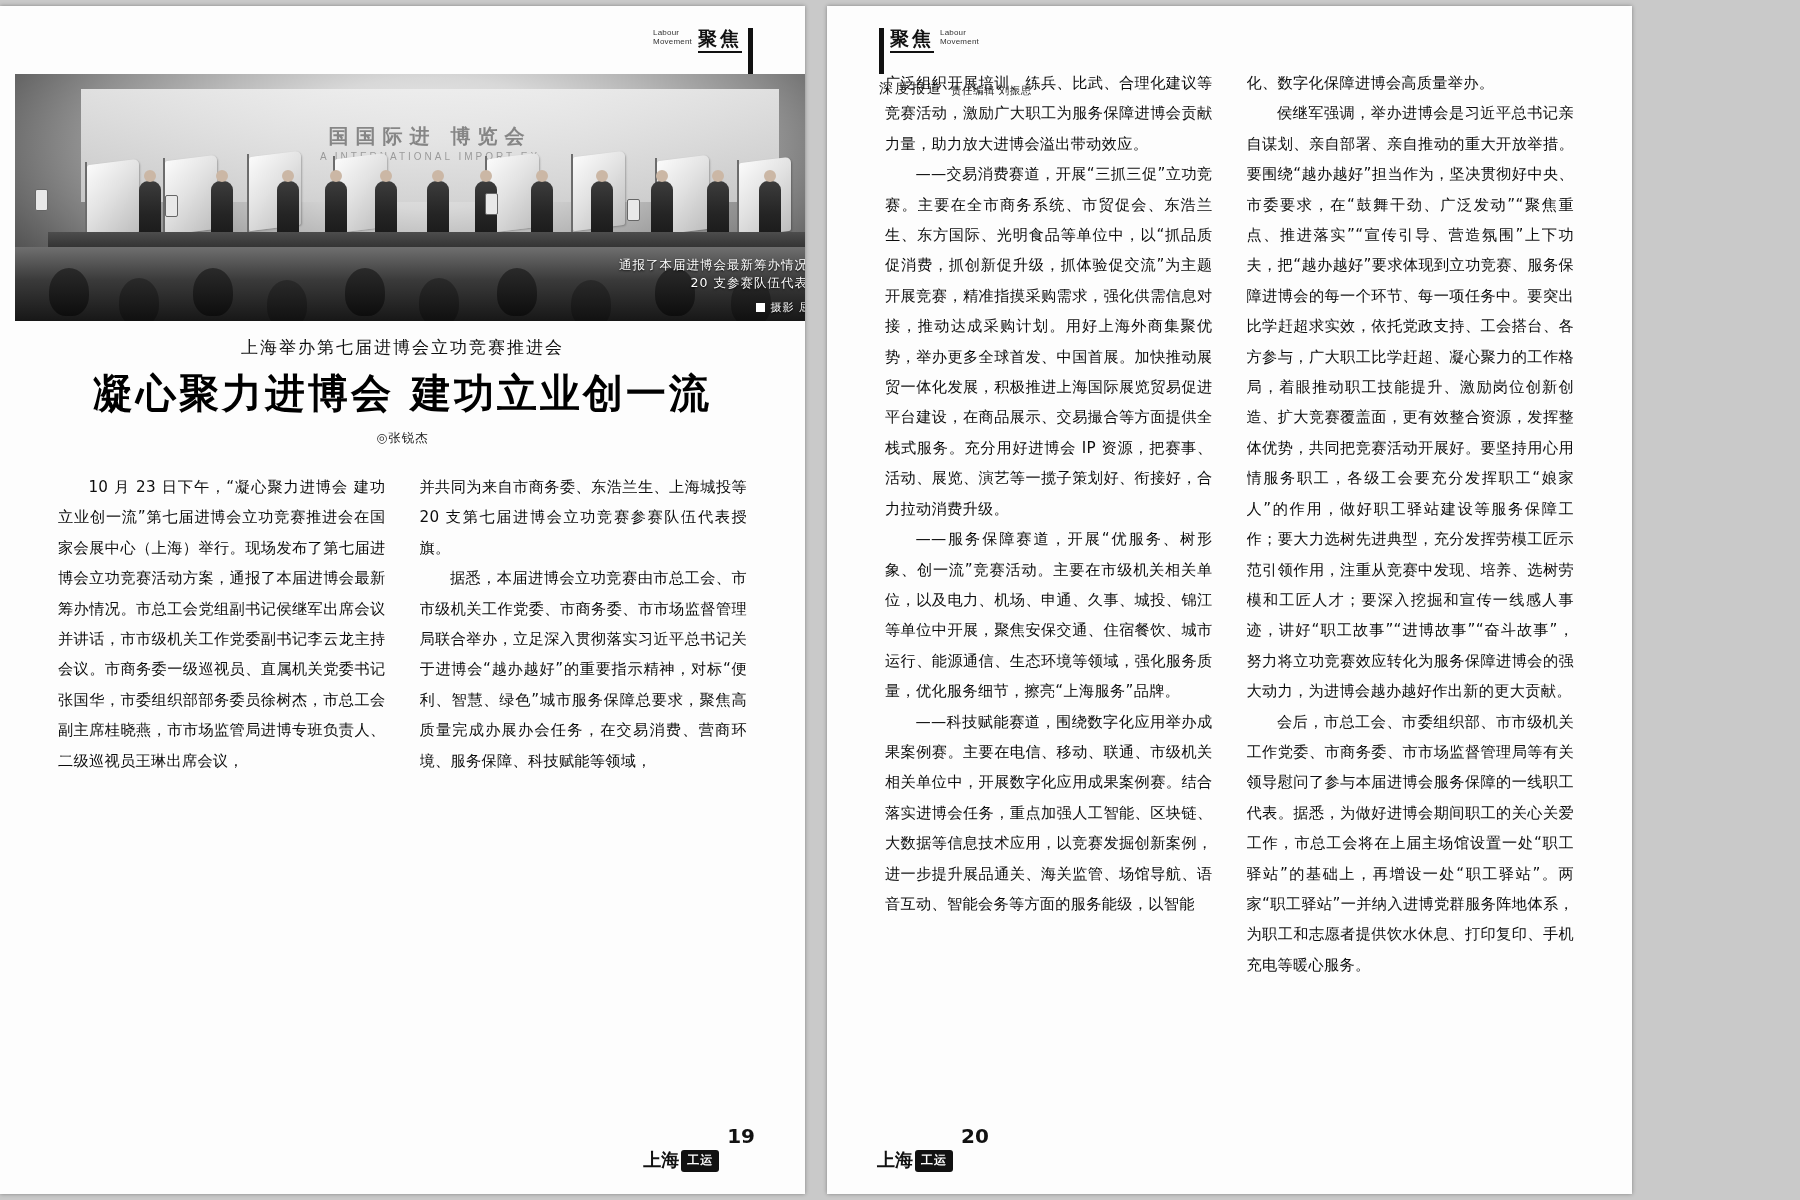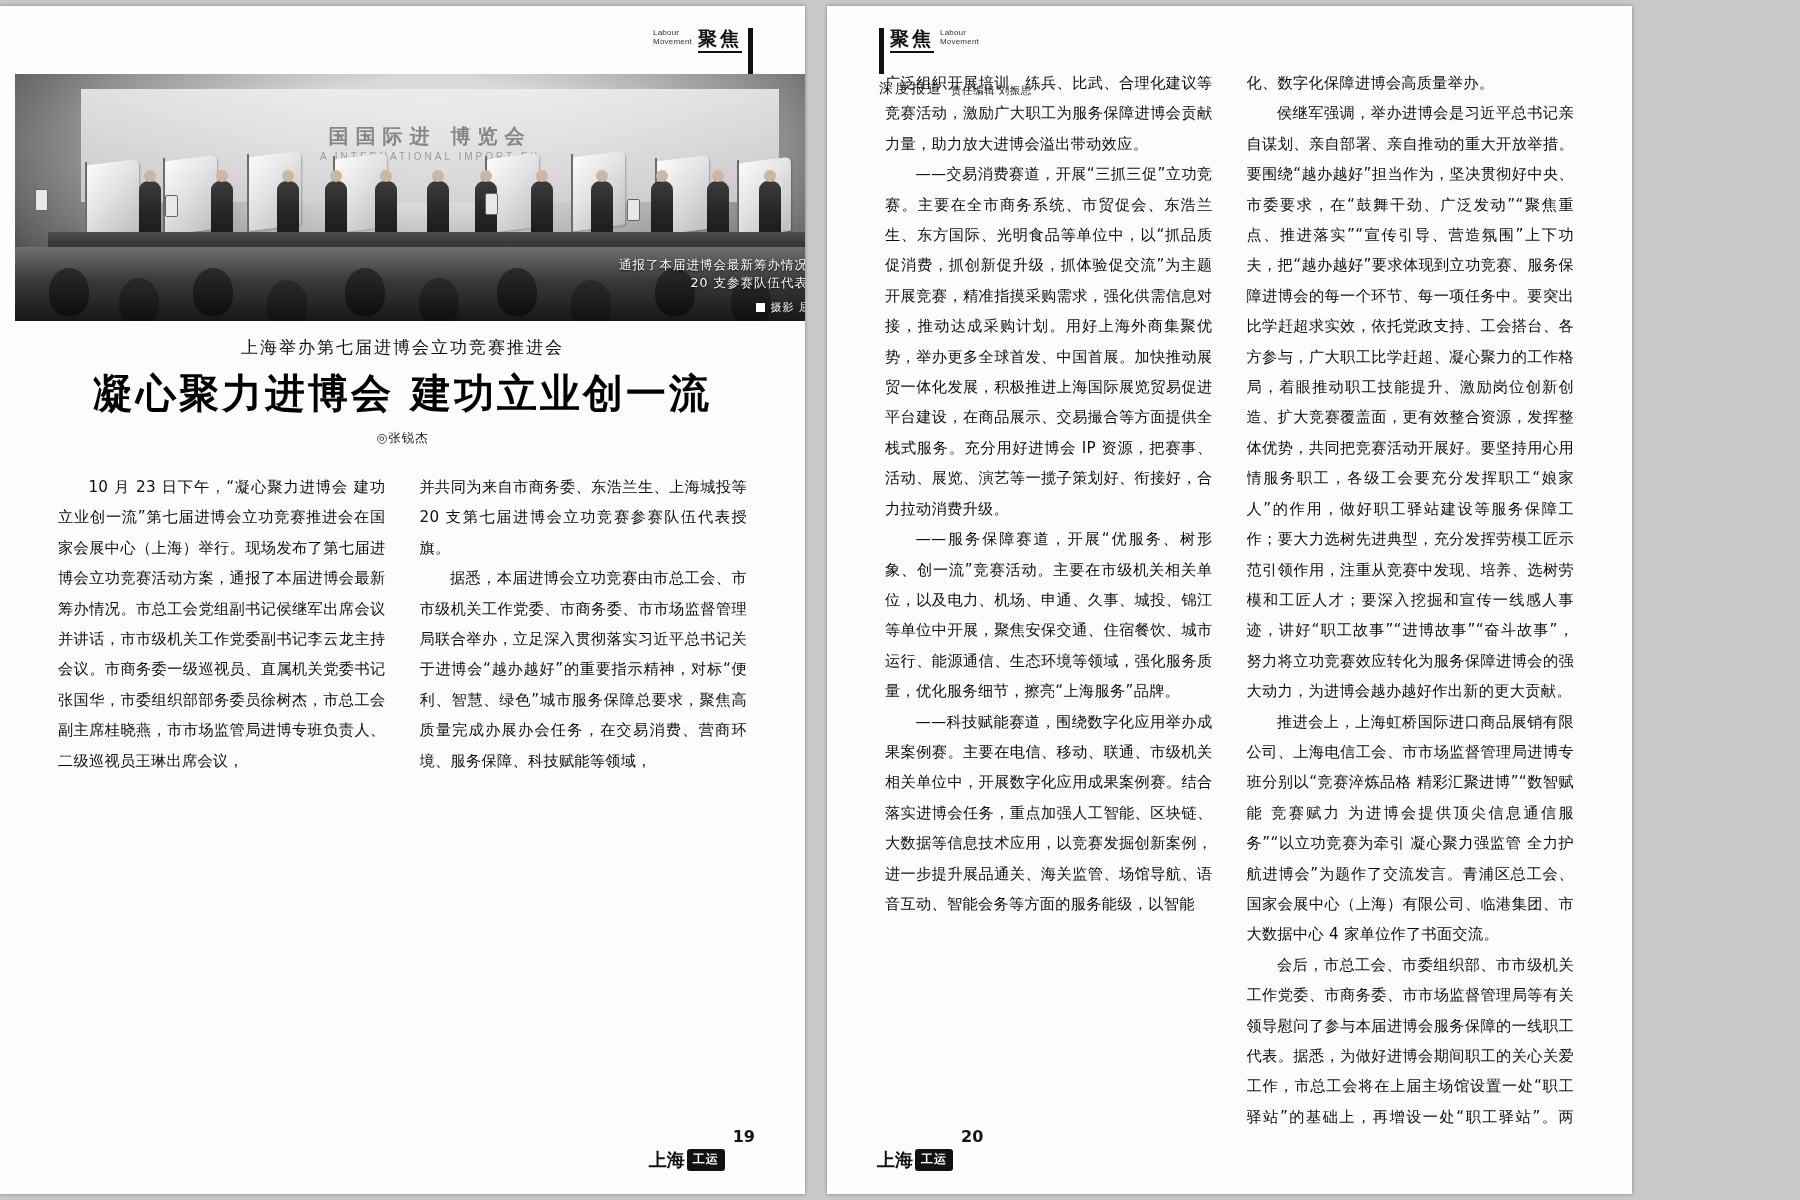"推进会上，上海虹桥国际进口商品展销有限公司、上海电信工会、市市场监督管理局进博专" p.ind { html: <p>推进会上，上海虹桥国际进口商品展销有限公司、上海电信工会、市市场监督管理局进博专班分别以“竞赛淬炼品格 精彩汇聚进博”“数智赋能 竞赛赋力 为进博会提供顶尖信息通信服务”“以立功竞赛为牵引 凝心聚力强监管 全力护航进博会”为题作了交流发言。青浦区总工会、国家会展中心（上海）有限公司、临港集团、市大数据中心 4 家单位作了书面交流。</p> -> none }
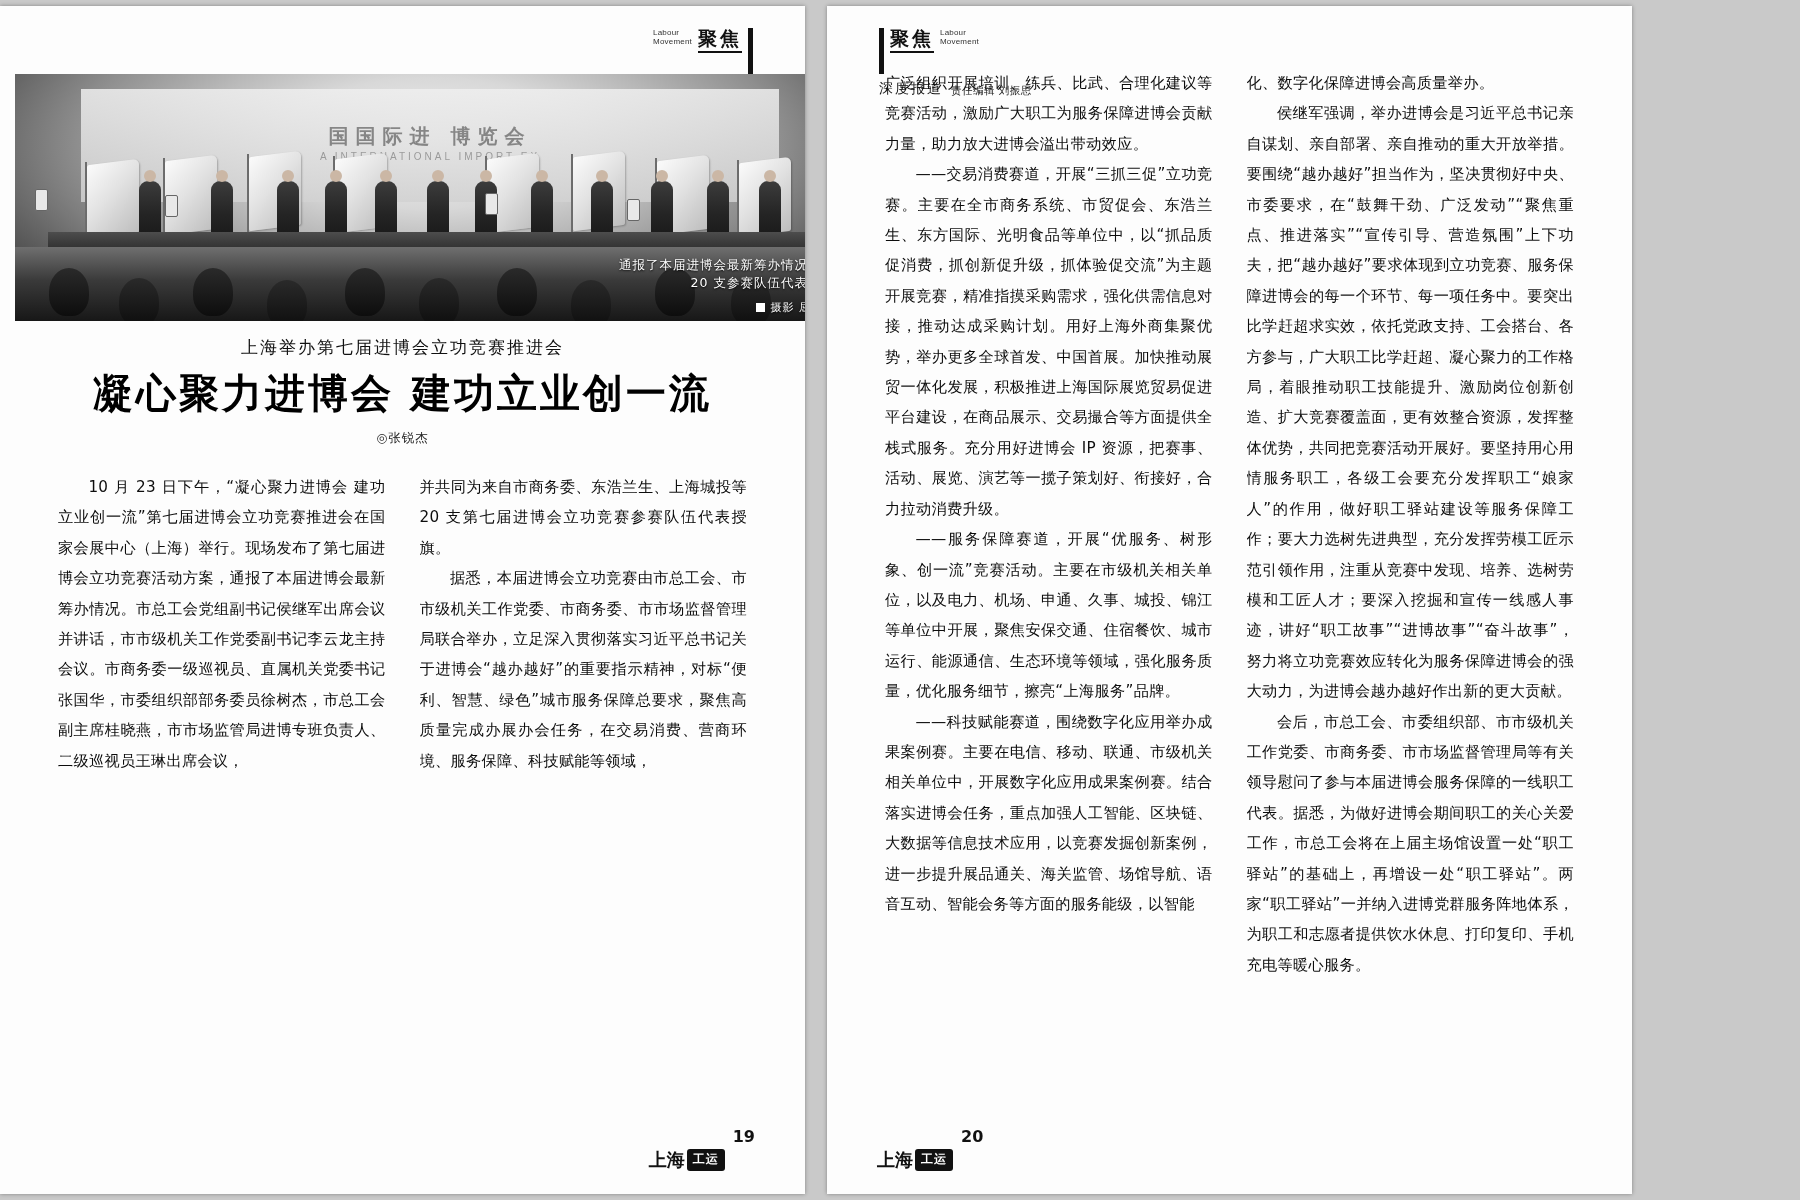"19" .pagenum { font-size: 16px -> 20px }
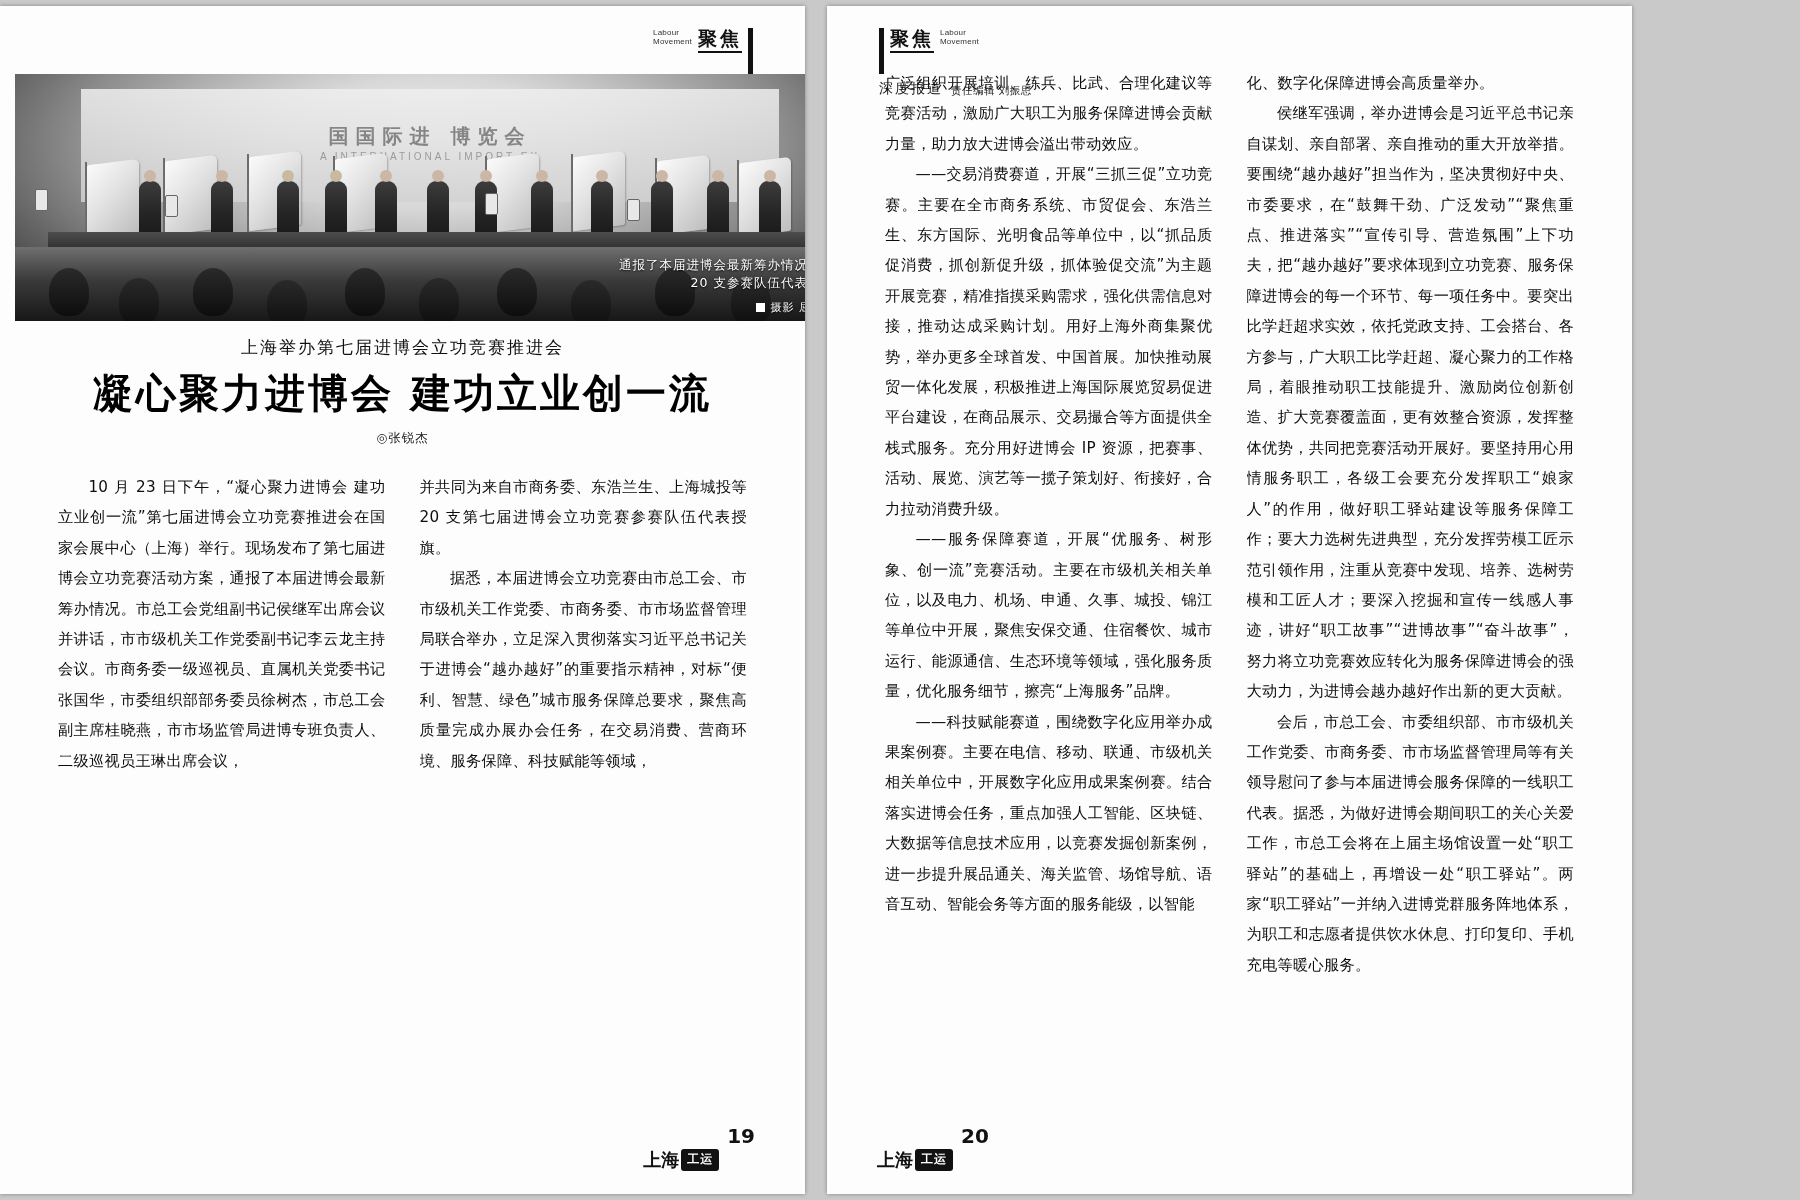"上海" .logo { align-items: center -> flex-end }
